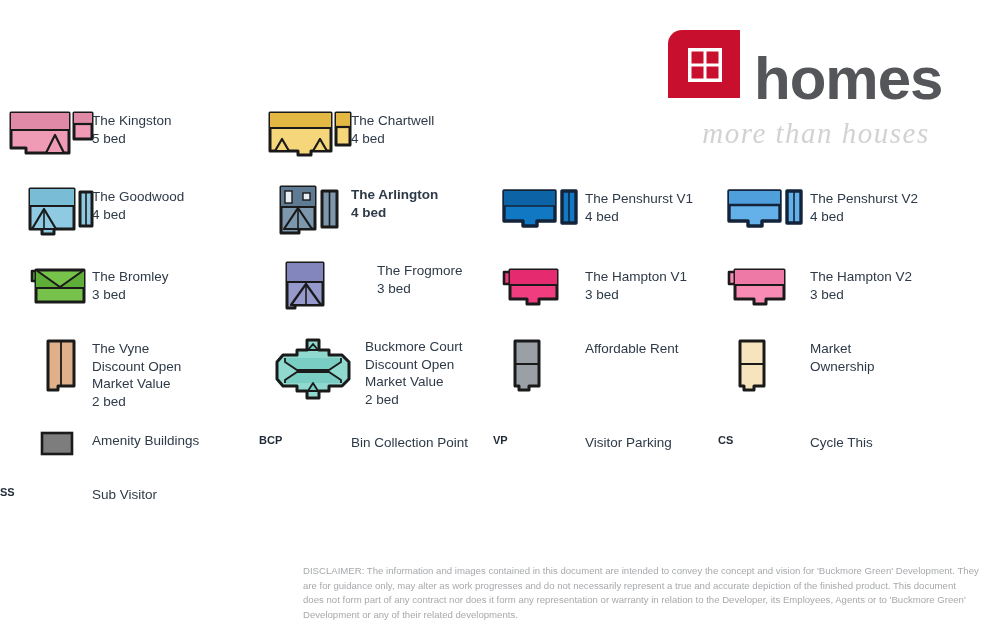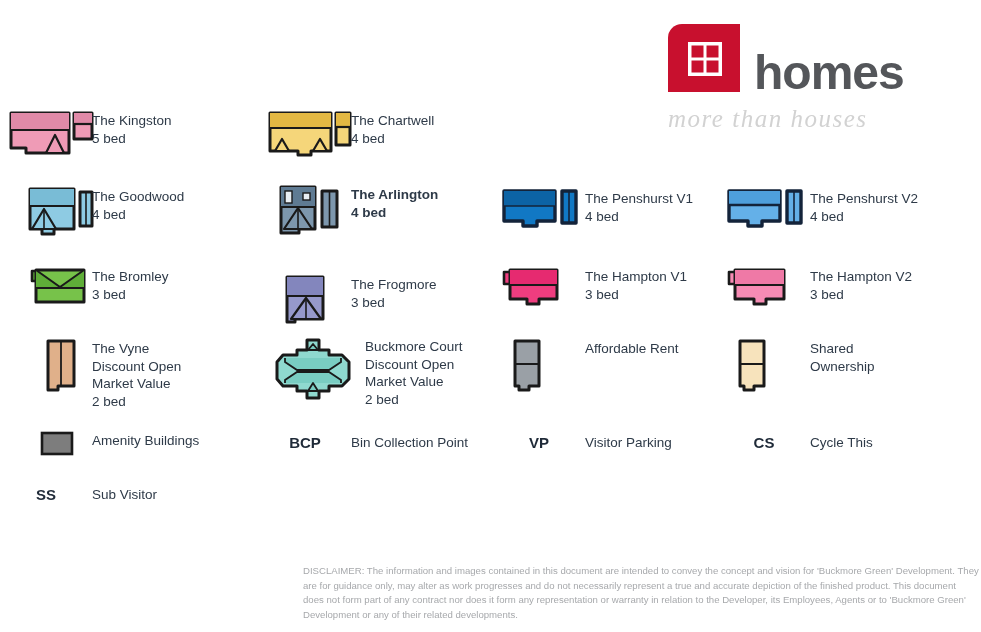"homes" .brand-word { font-size: 48px -> 60px }
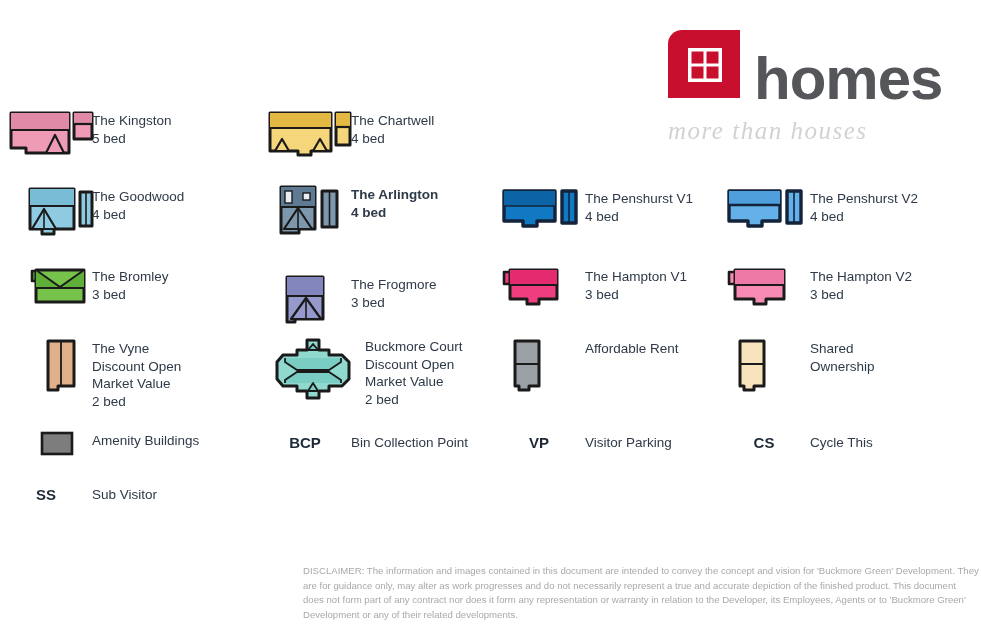"more than houses" .brand-tag { font-size: 25px -> 29px; text-align: left -> center }
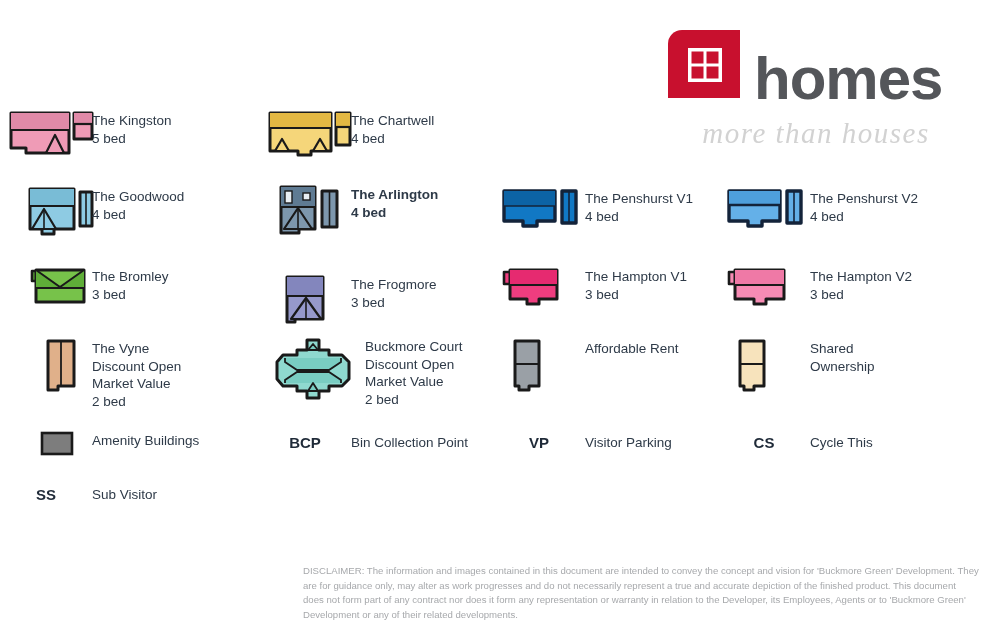"The Frogmore" div.cell { gap: none -> 26px; top: 20px -> 6px }
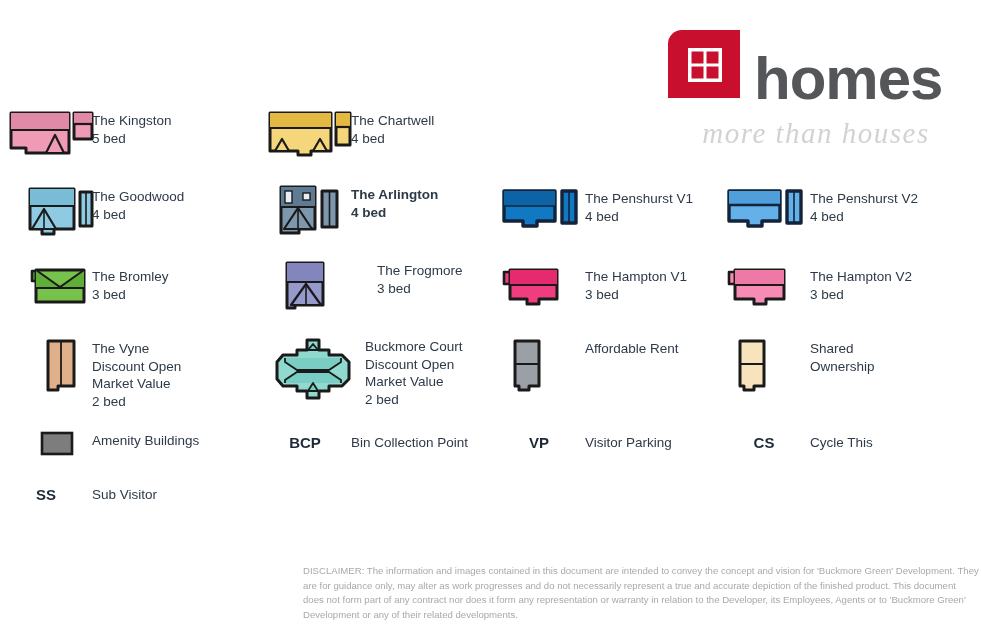"Shared" div.cell-text { text: Shared -> Market }
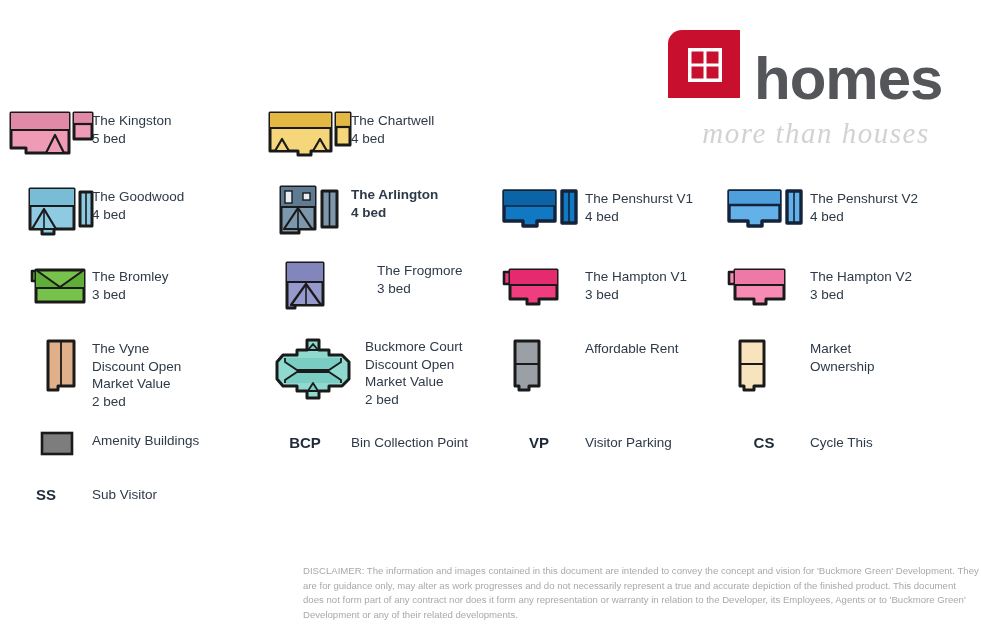"BCP" .code-icon { font-size: 15px -> 11px; text-align: center -> none }
